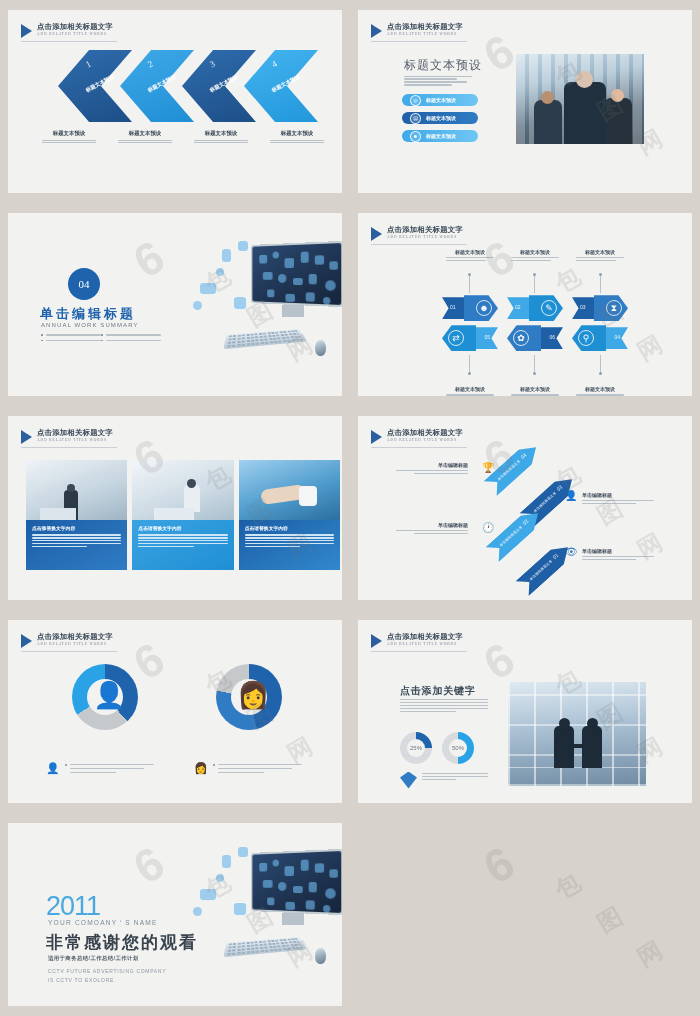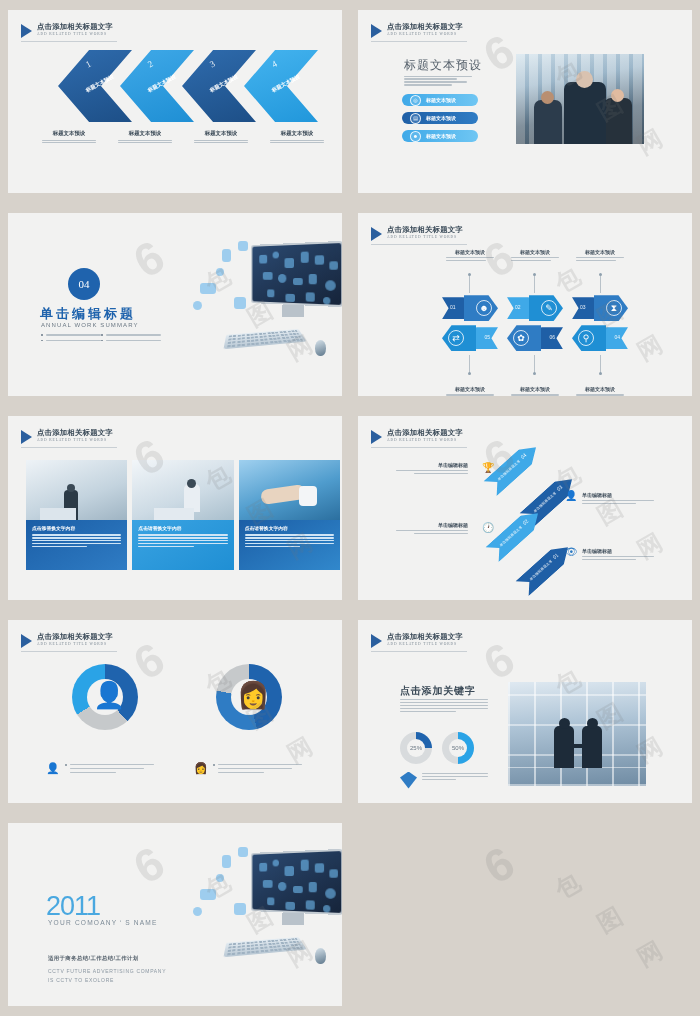"非常感谢您的观看" div.ythx { html: none -> <div>非常感谢您的观看</div> }
